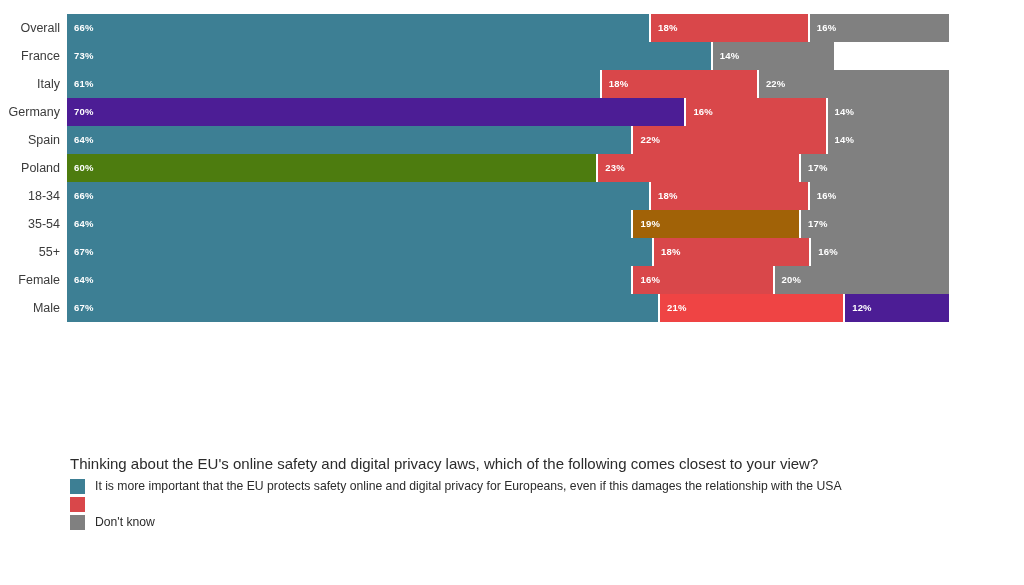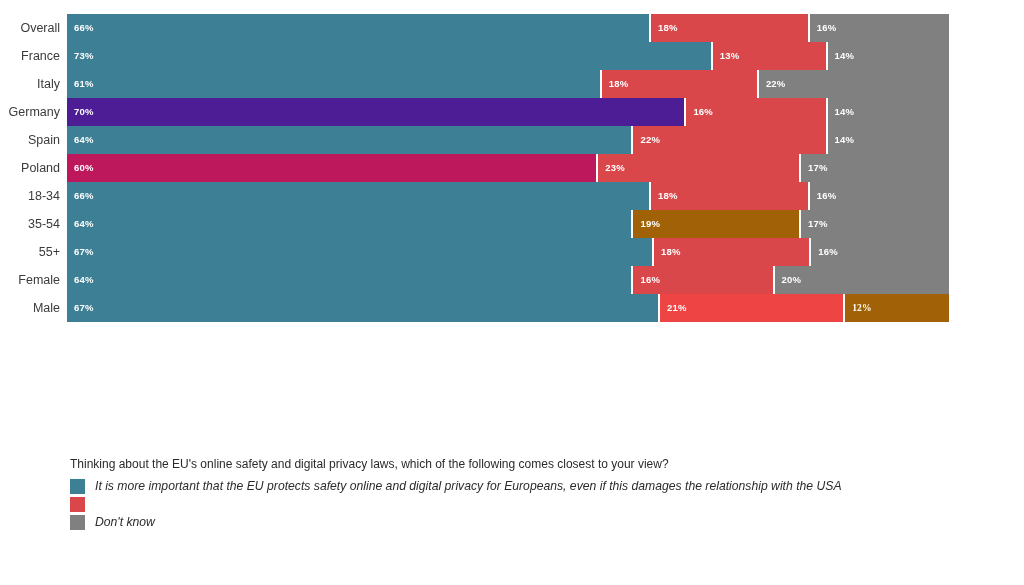"13%" div.seg { html: <div> <span>13%</span> </div> -> none }
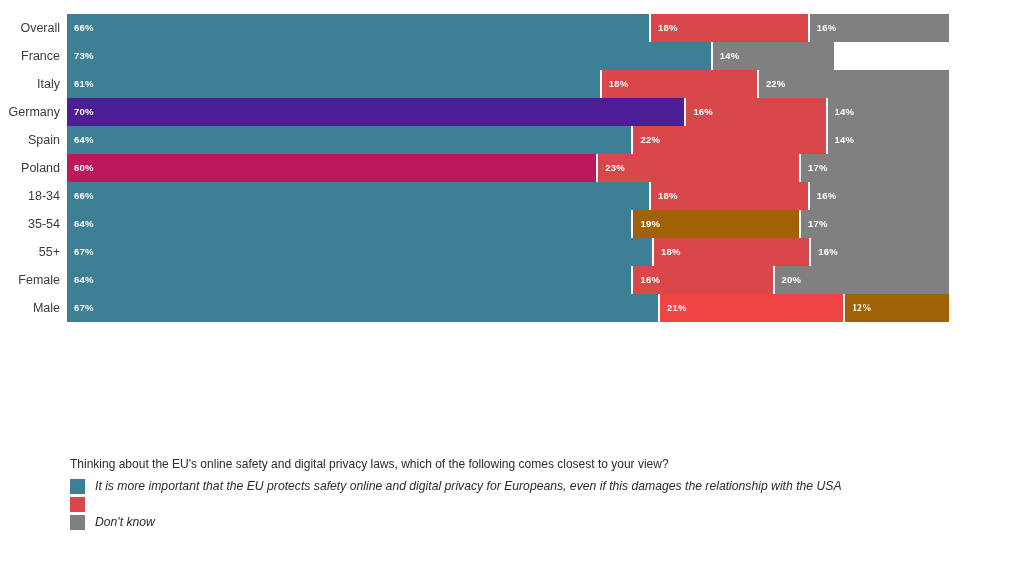"60%" div.seg { background: #be185d -> #4d7c0f }
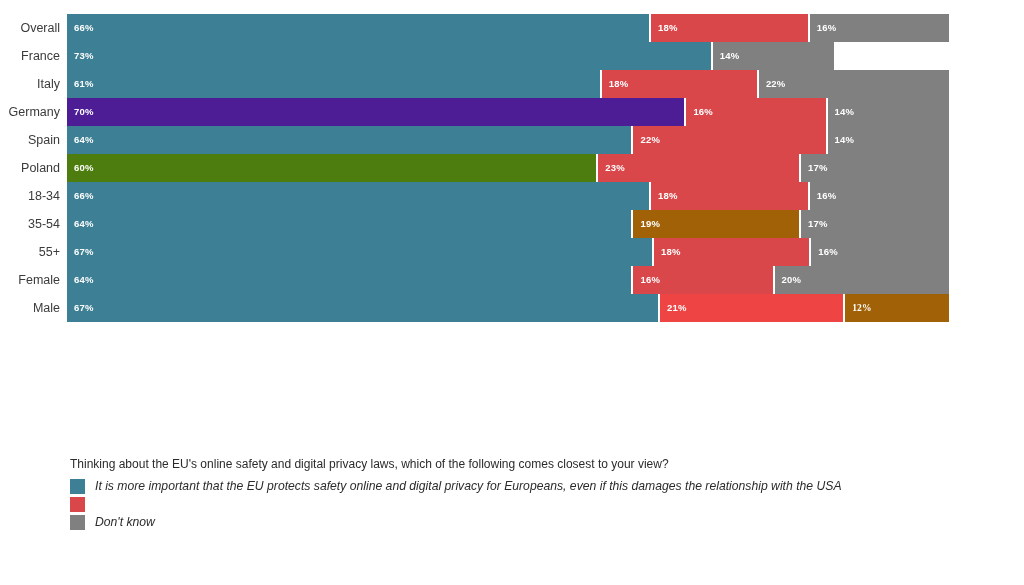"12%" div.seg { background: #a16207 -> #4c1d95; font-family: Liberation Serif, serif -> none }
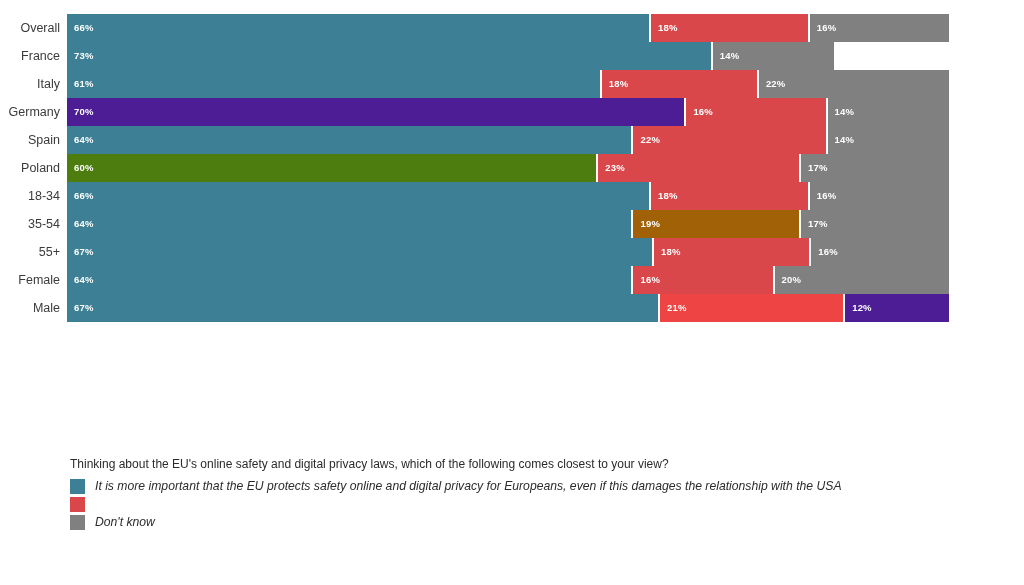"Thinking about the EU's online" .legend-question { font-size: 12px -> 15px }
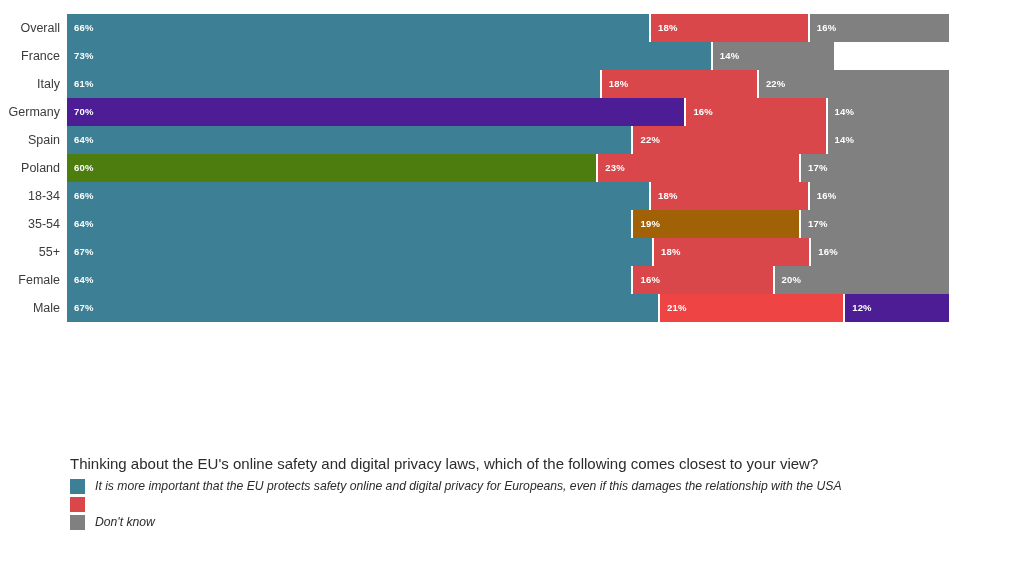"It is more important that" .legend-text { font-style: italic -> none }
